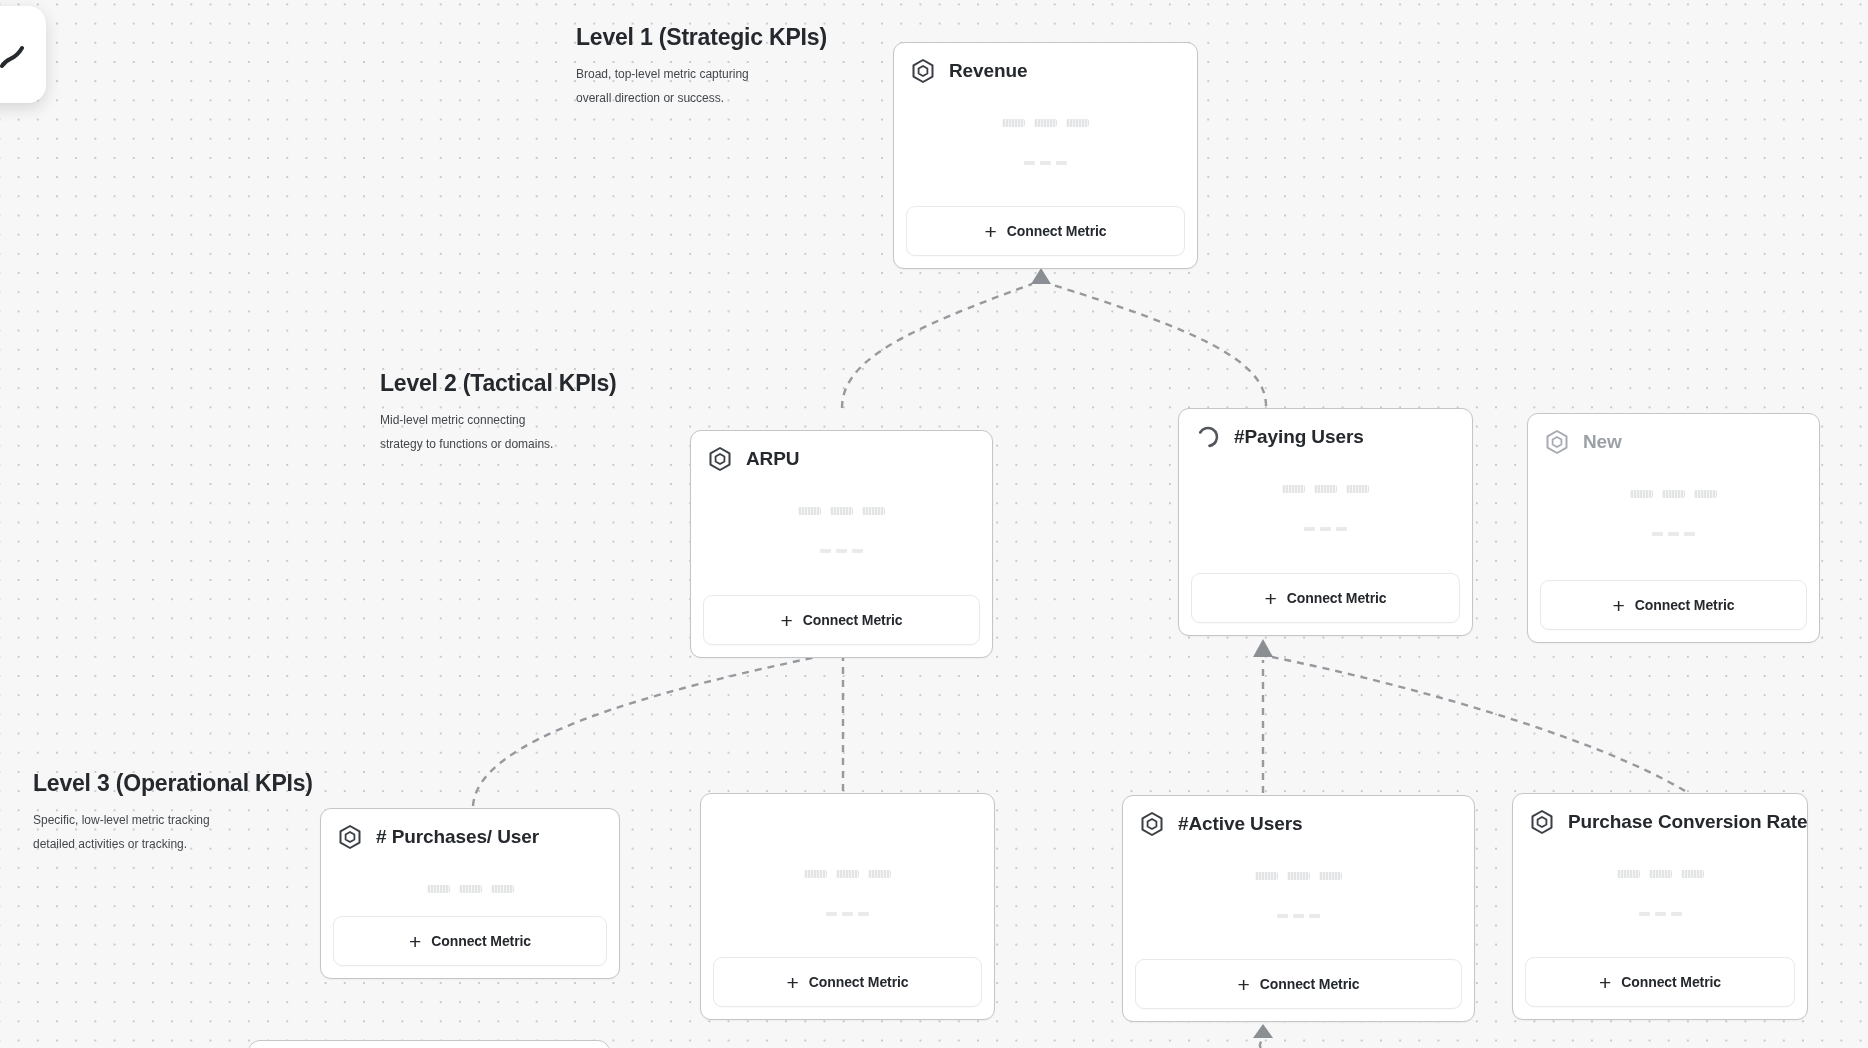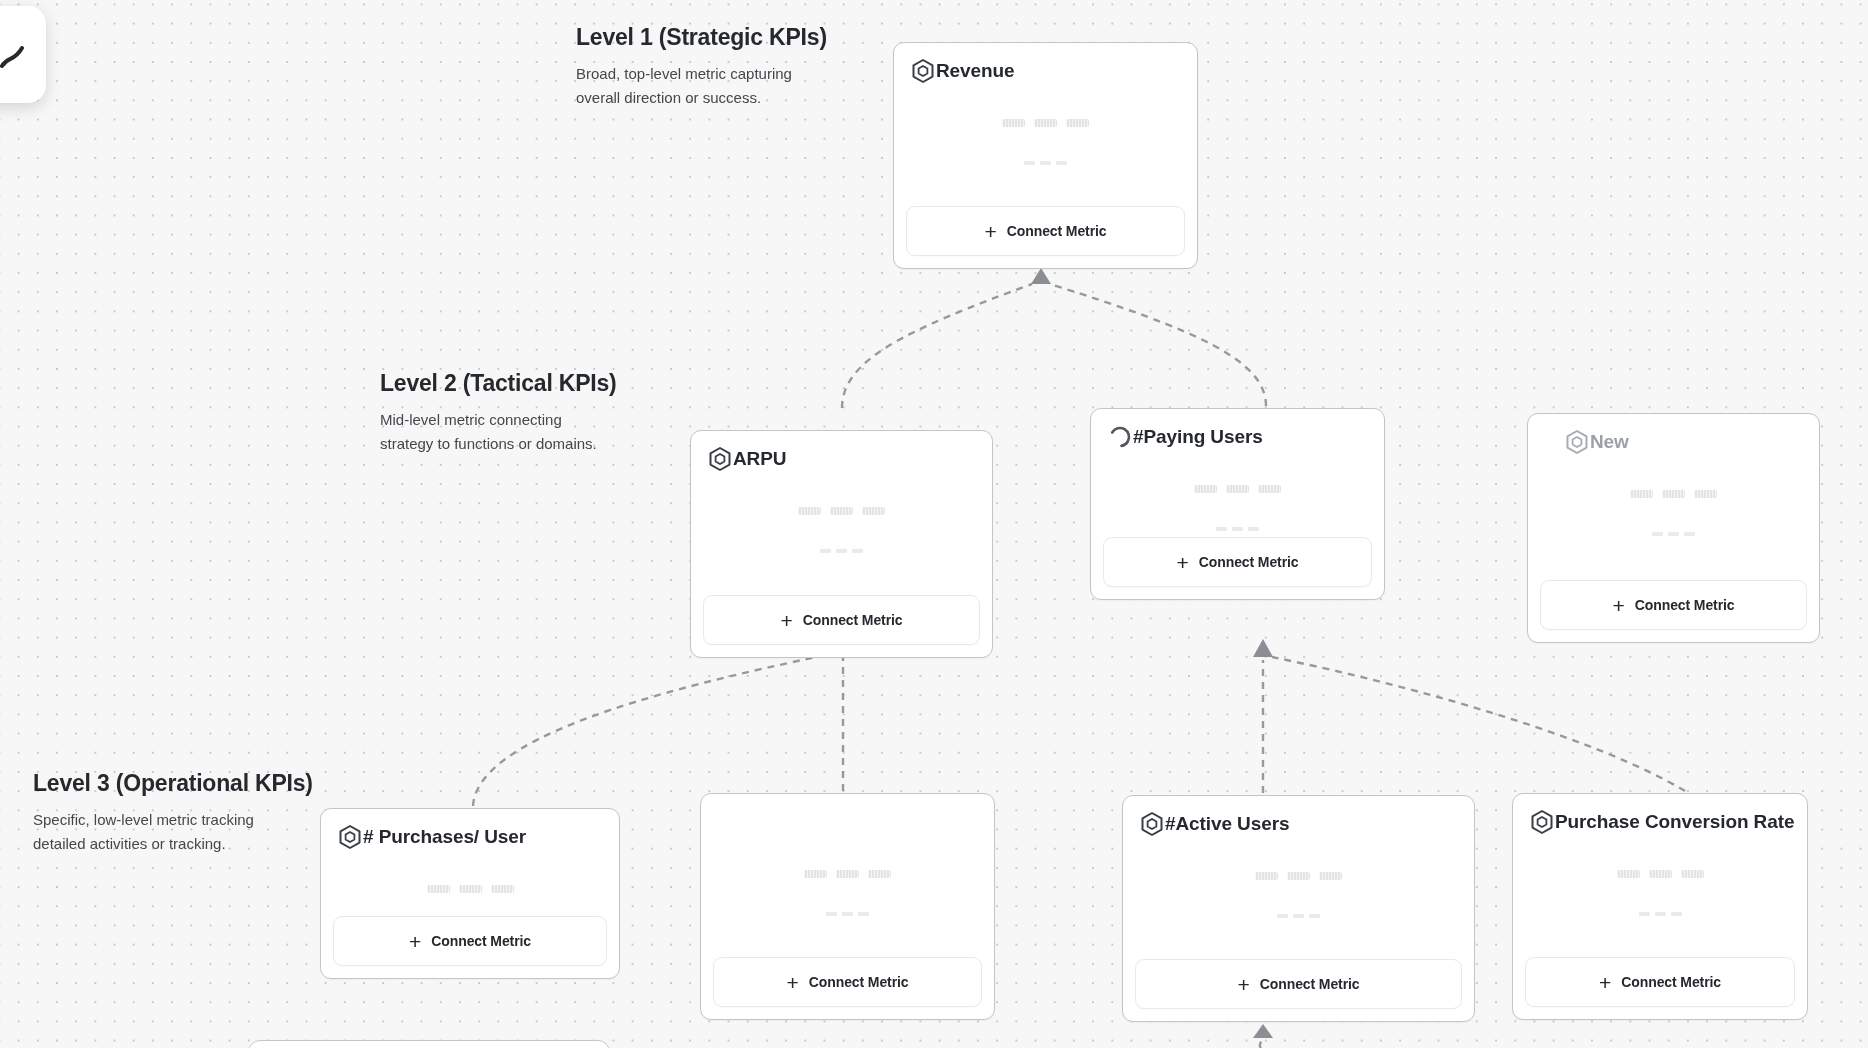"Broad, top-level metric capturing" .level-desc { font-size: 15px -> 12px }
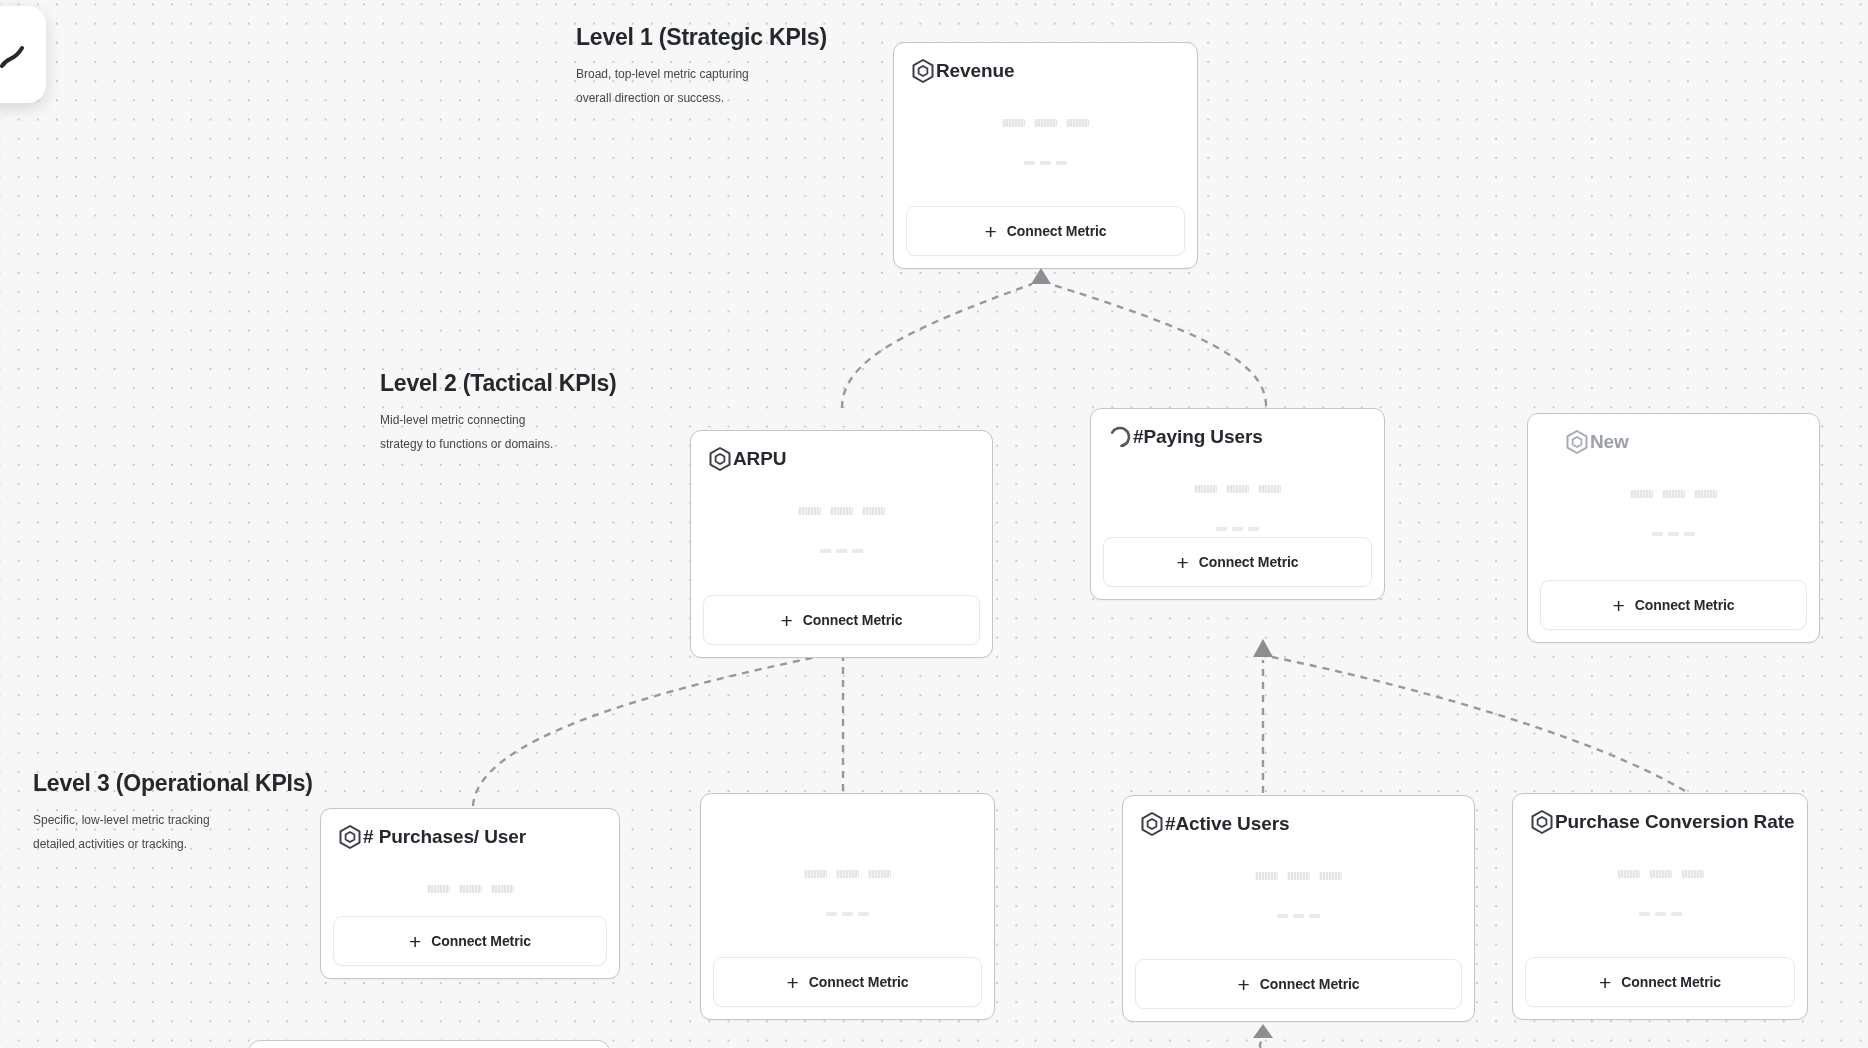"Revenue" .card-header { gap: none -> 13px }
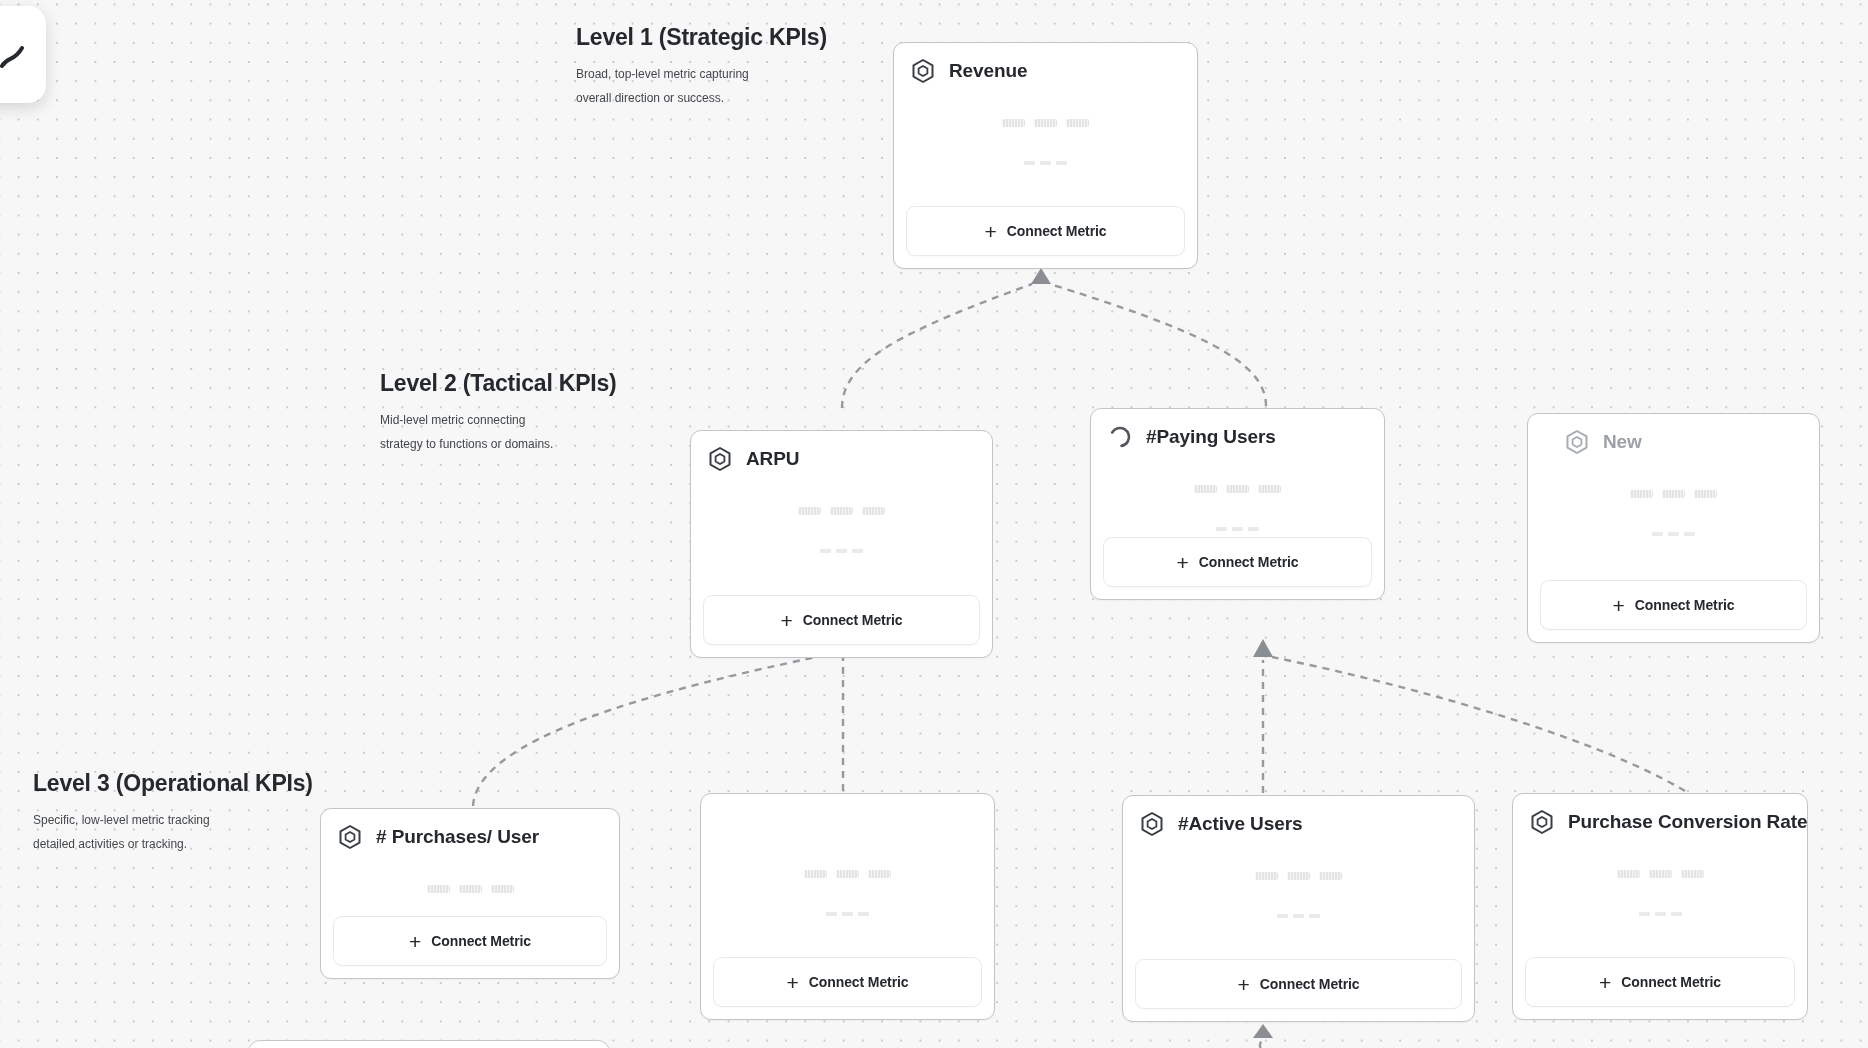"#Paying Users" div.card { height: 192px -> 228px; left: 1090px -> 1178px }
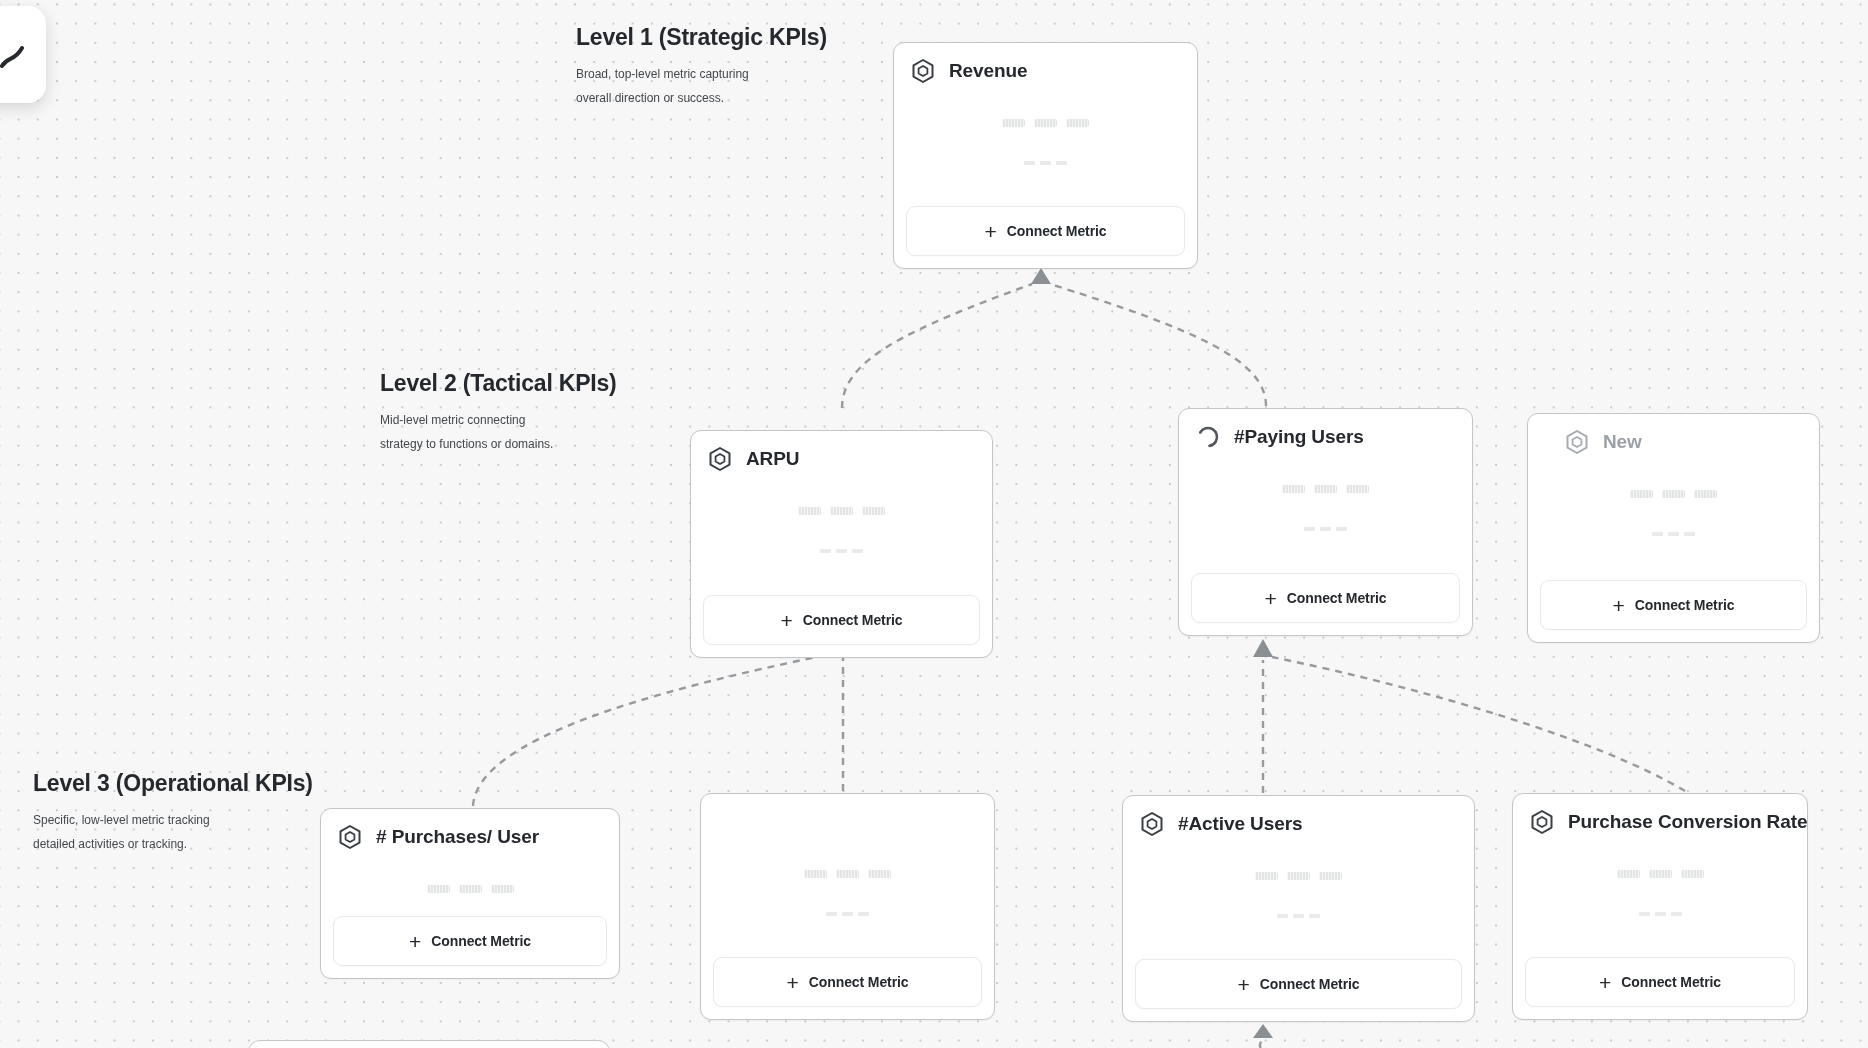"New" div.card { padding-left: 20px -> none }
